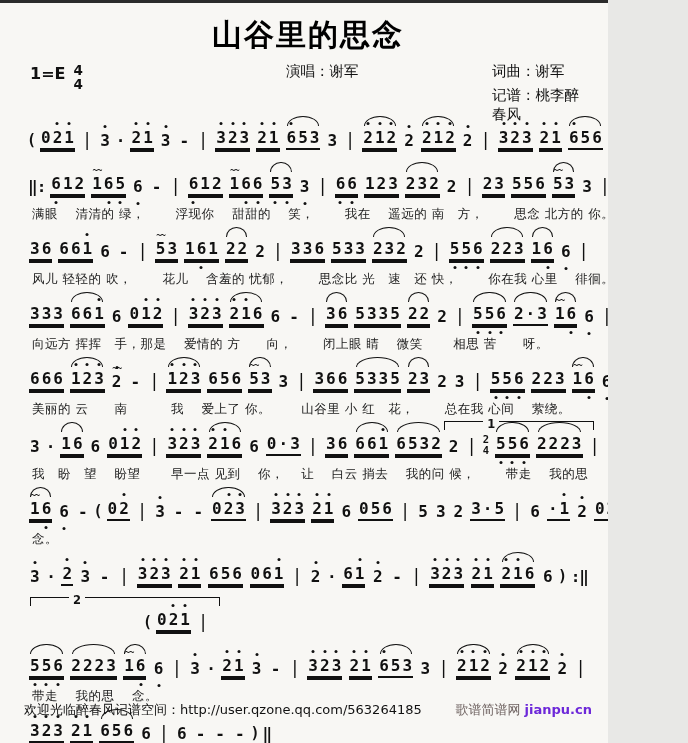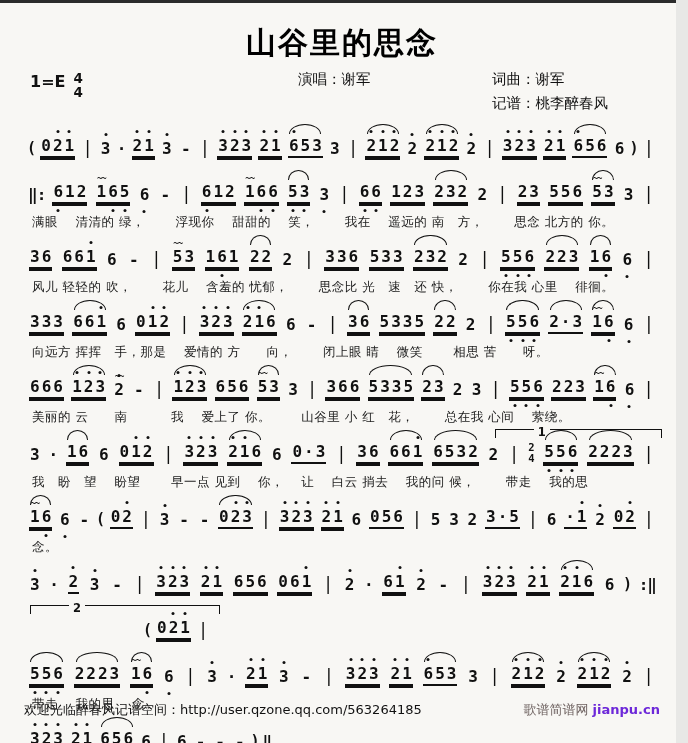"山谷里的思念" .page { padding: 12px 16px 0 24px -> 4px 16px 0 24px; width: 676px -> 608px }
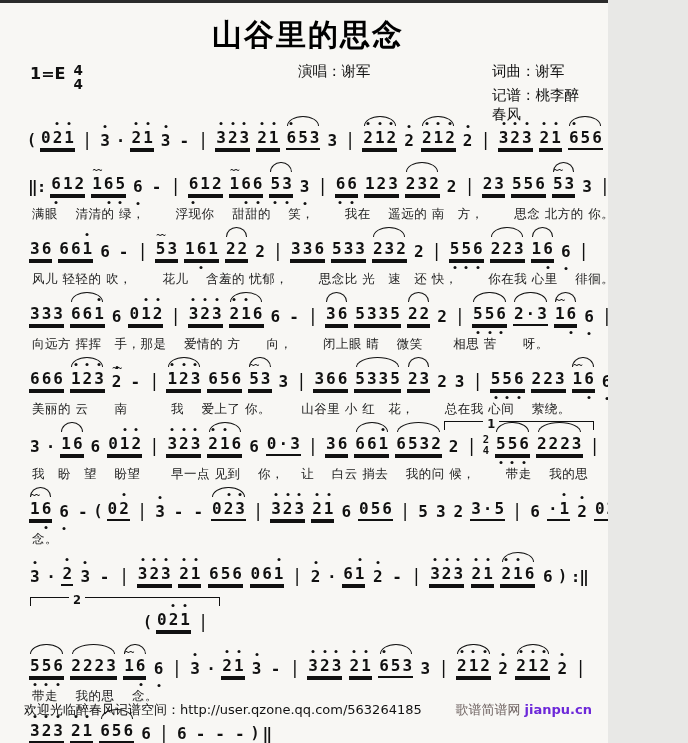"演唱：谢军" .performer { margin-left: 12px -> none }
